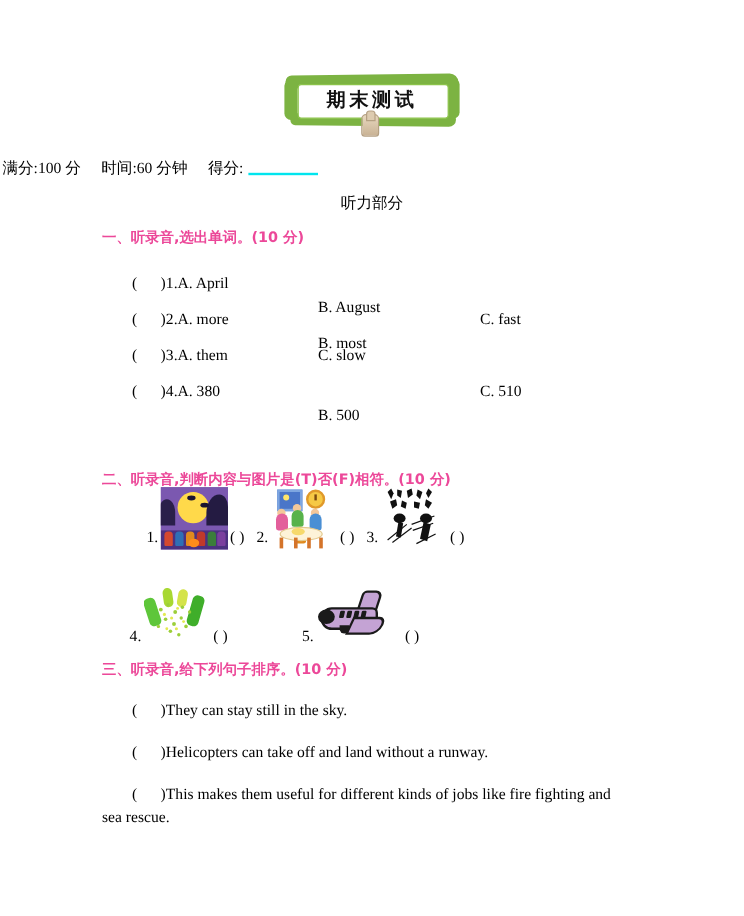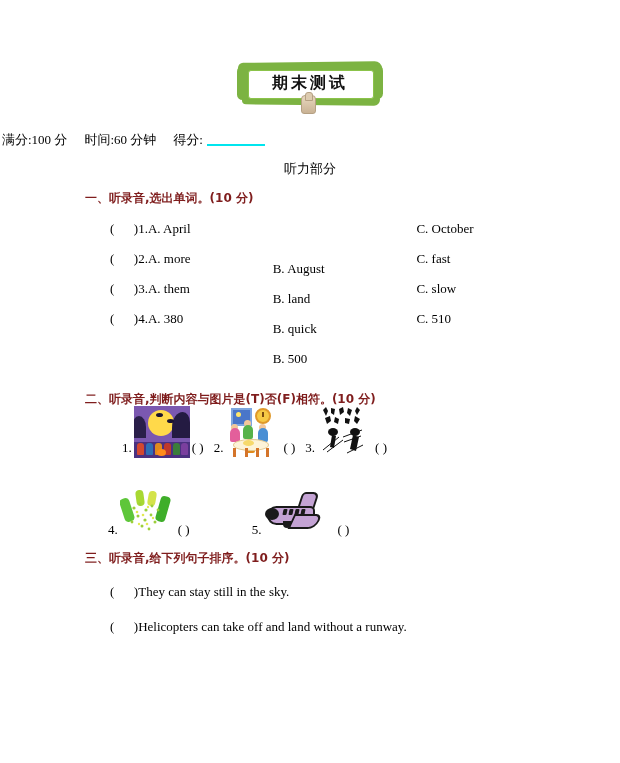"一、听录音,选出单词。(10 分)" .section-head { color: #7f1d1d -> #ec4899 }
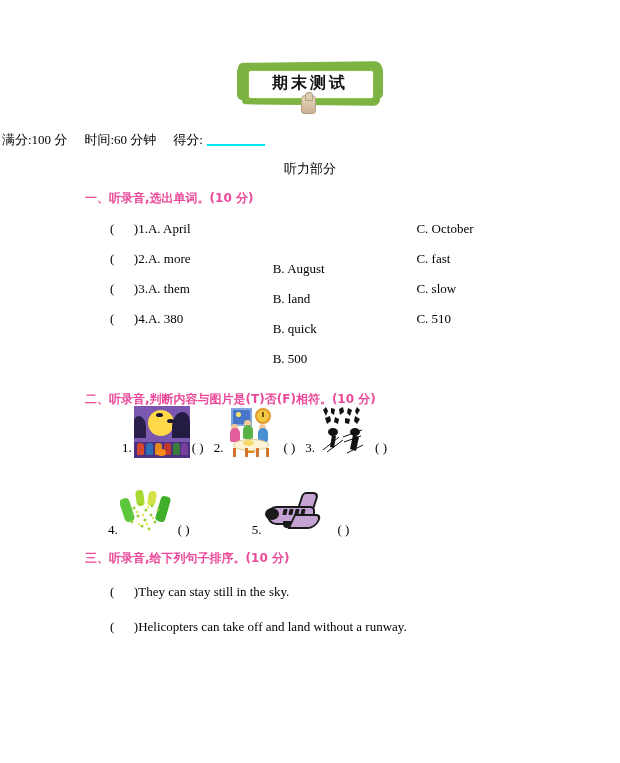"( )1.A. April" .choice-row { align-items: flex-start -> center; gap: 16px -> none }
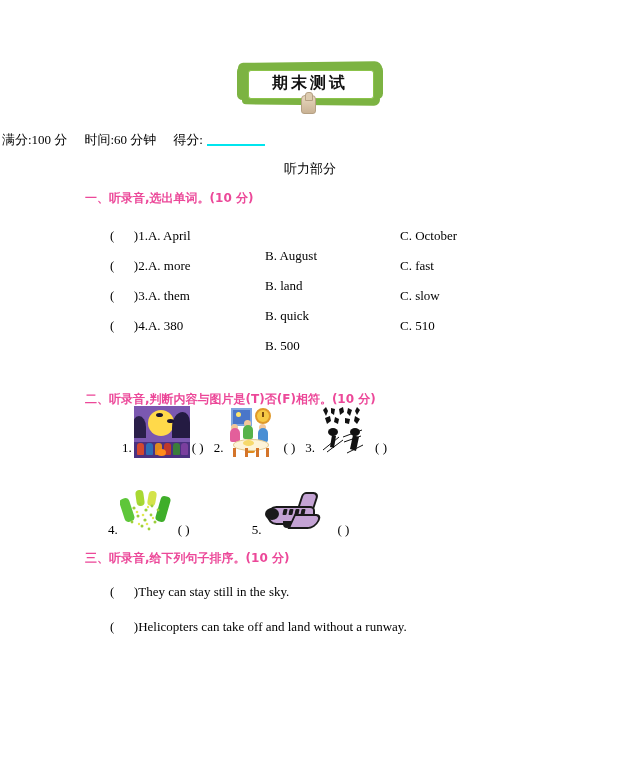"C. October" span.ch-c { html: <span>C. October</span> -> none }
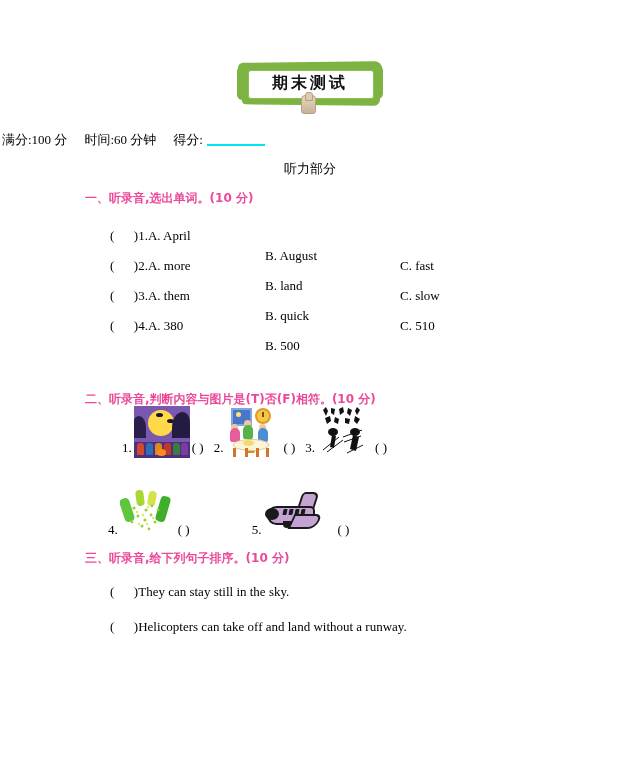"B. land" span.ch-b { text: land -> most }
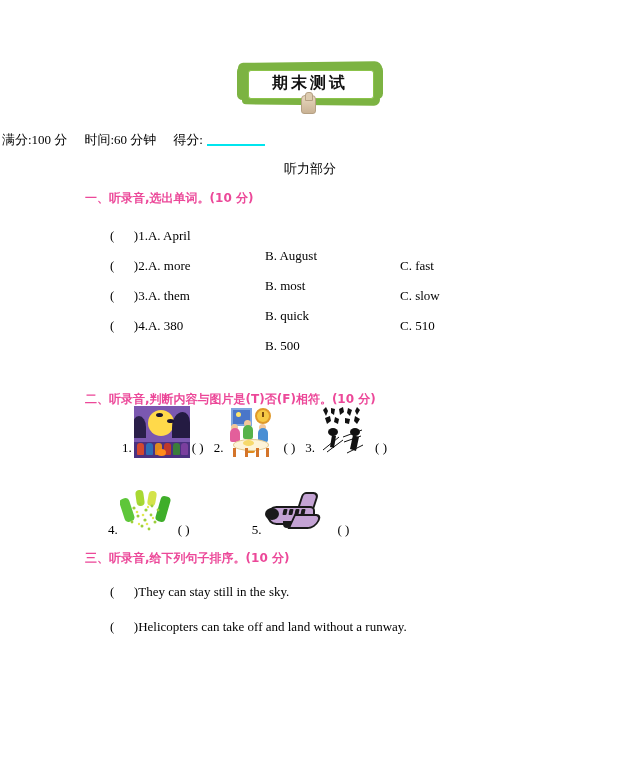"B. quick" span.ch-b { html: <span>B. quick</span> -> none }
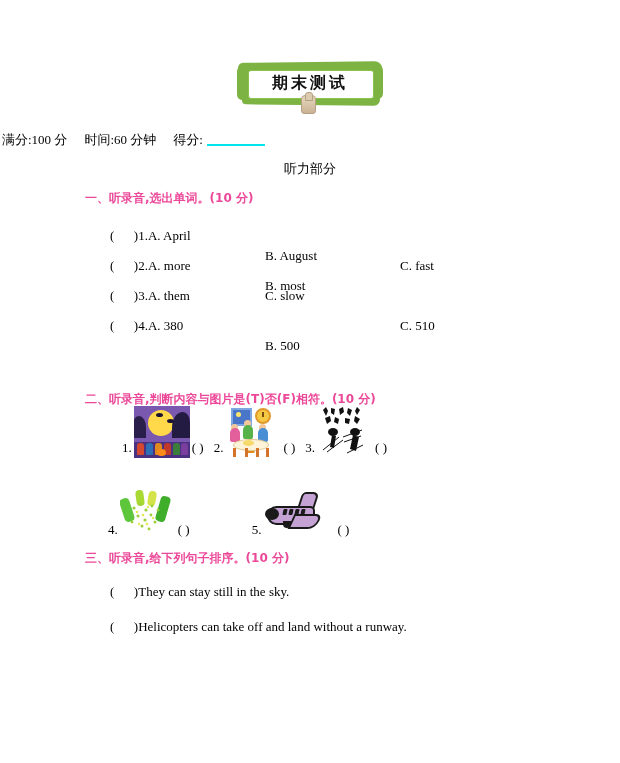"( )This makes them useful" div.sent-row { html: none -> <div> <span>(</span> &nbsp;&nbsp;&nbsp;&nbsp; <span>)</span><span>This makes them useful for different kinds of jobs like fire fighting and sea rescue.</span> </div> }
